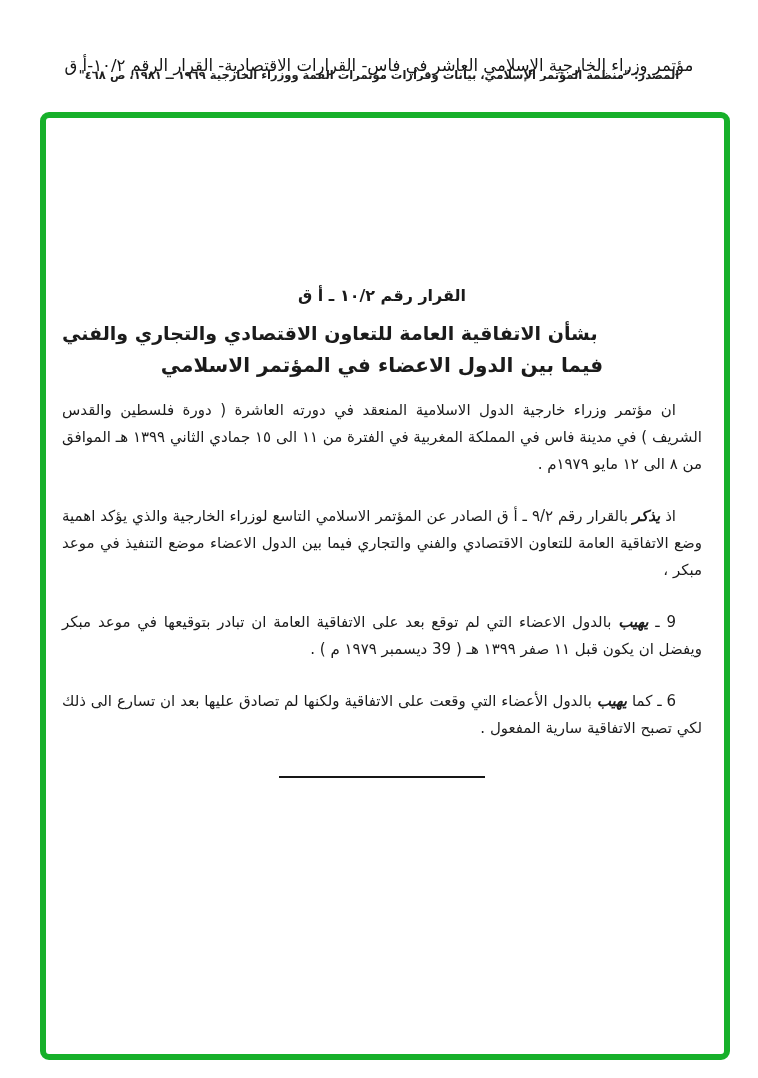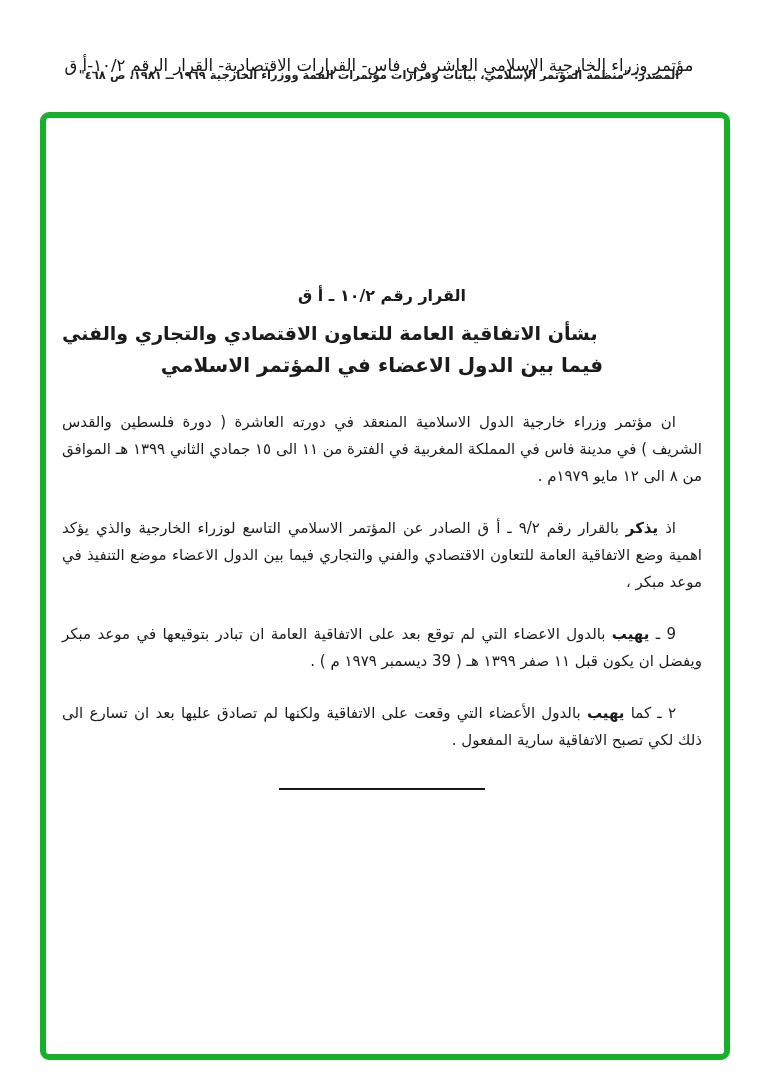"ان مؤتمر وزراء خارجية الدول" .body-text { margin-top: 32px -> 20px }
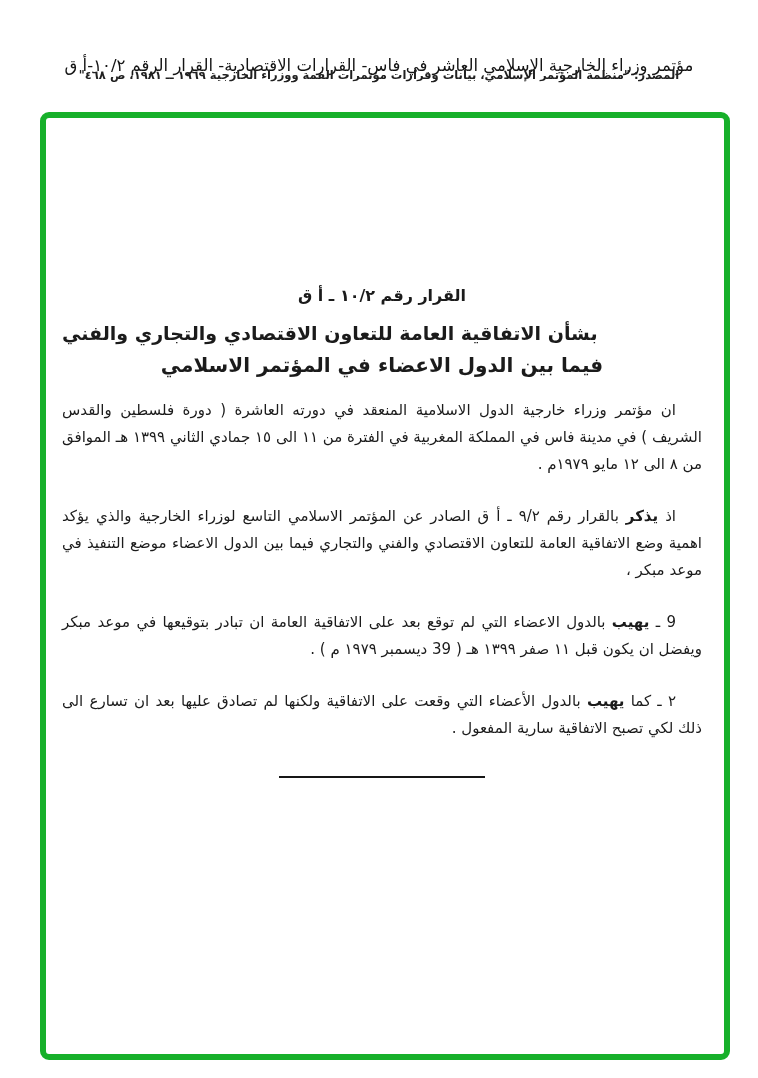"يذكر" .body-text p span.b { font-style: none -> italic }
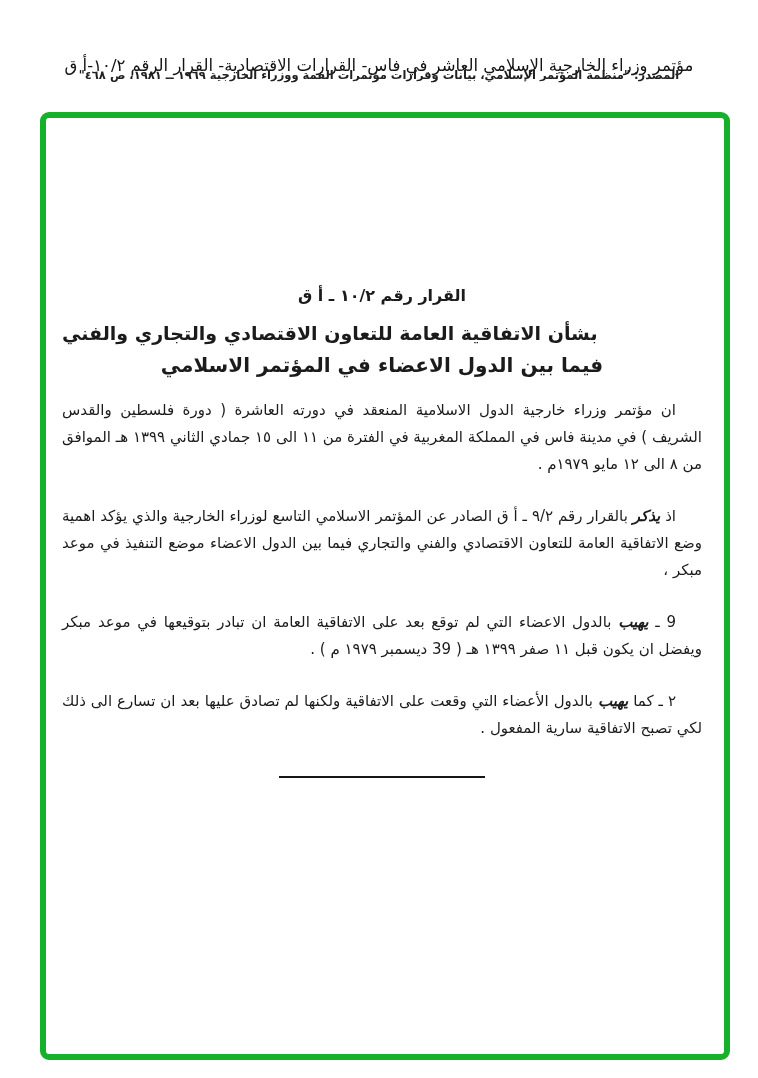"٢ ـ كما" span { text: ٢ -> 6 }
